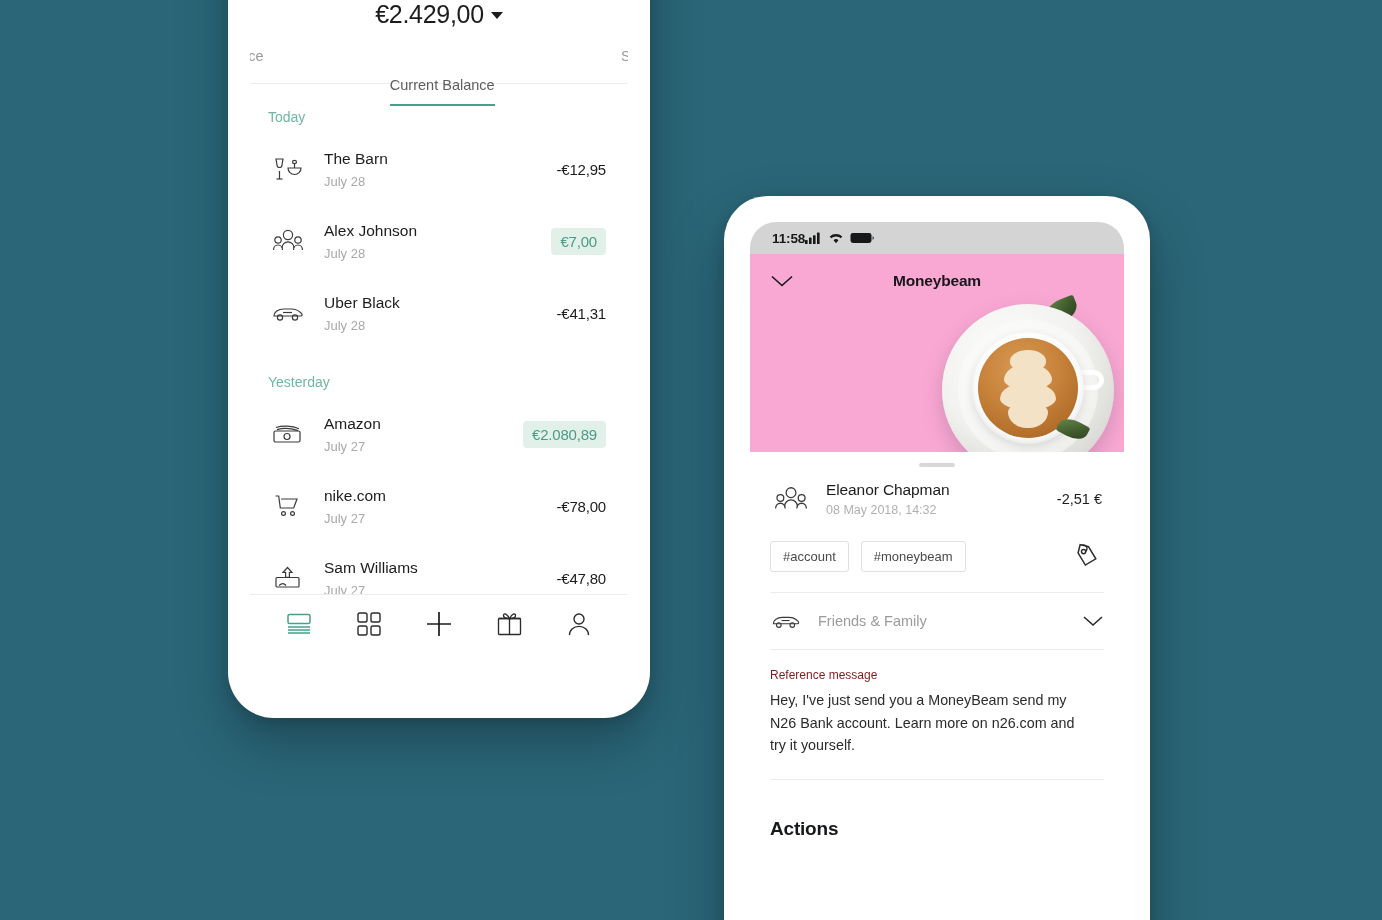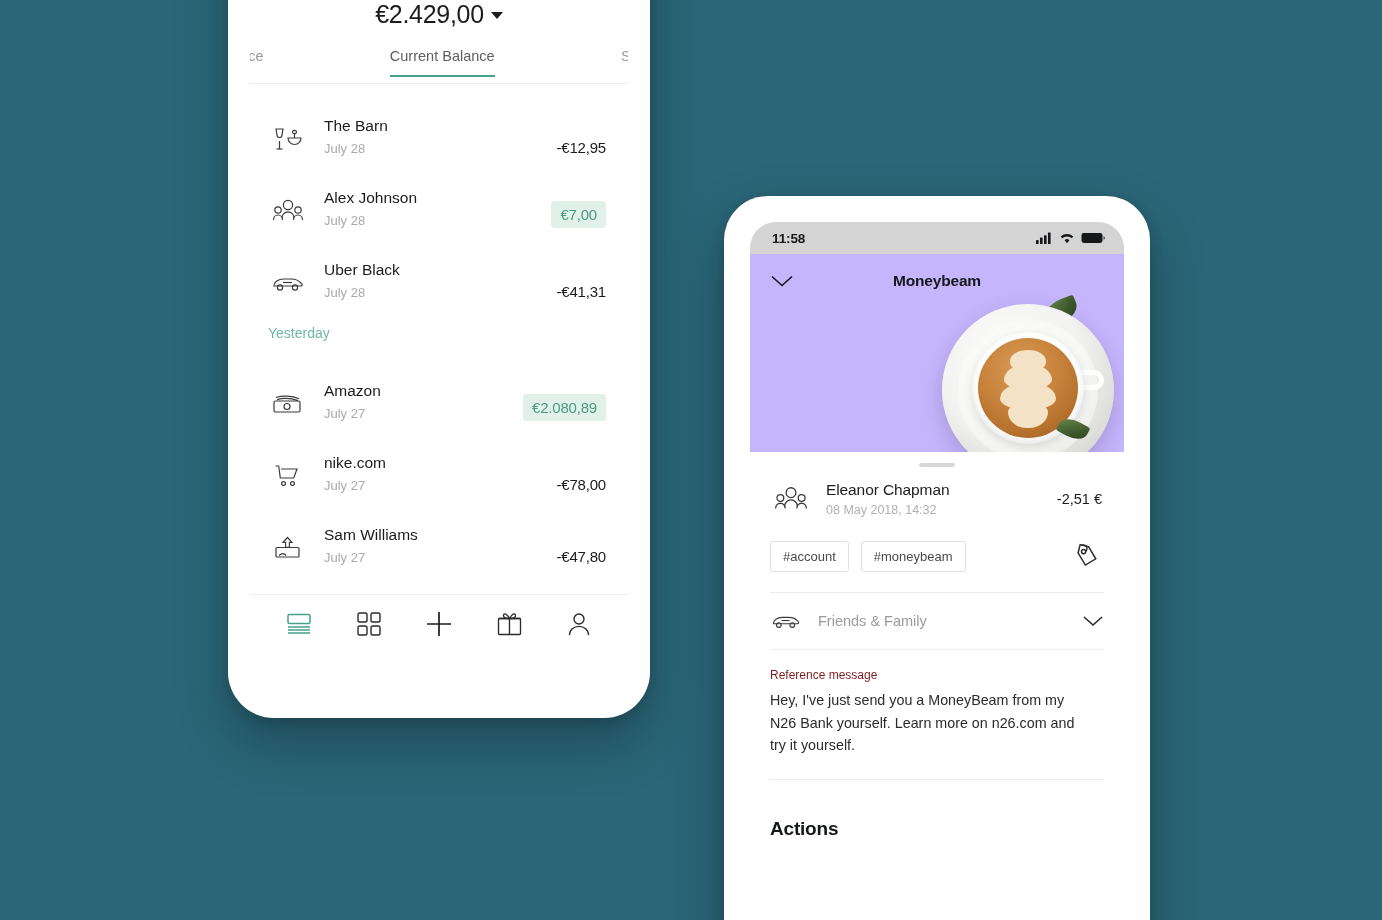"Current Balance" .l-tab.active { margin-top: none -> 29px }
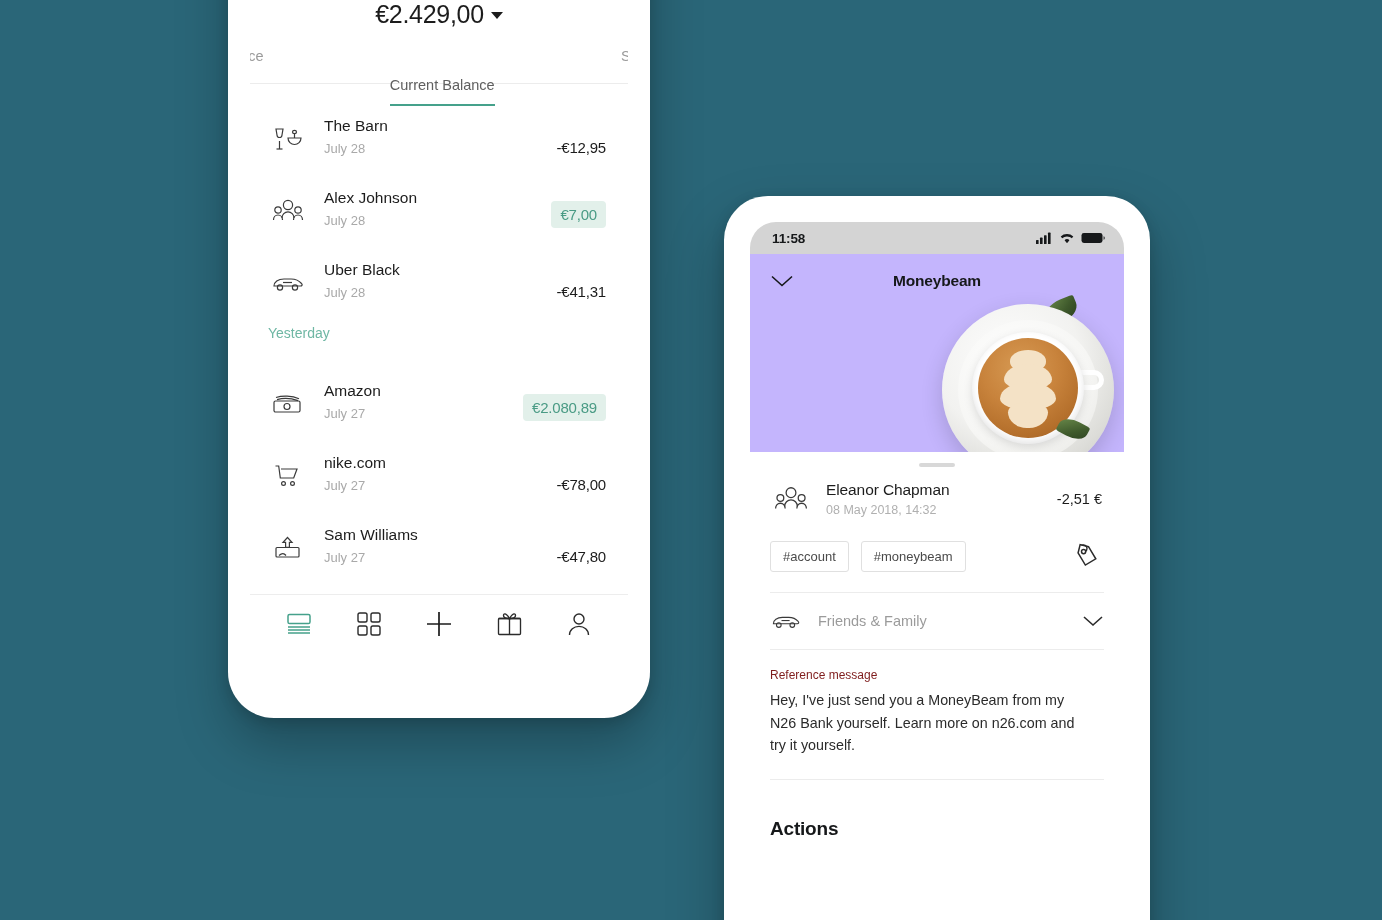"Today" div.l-section-label { html: none -> <div>Today</div> }
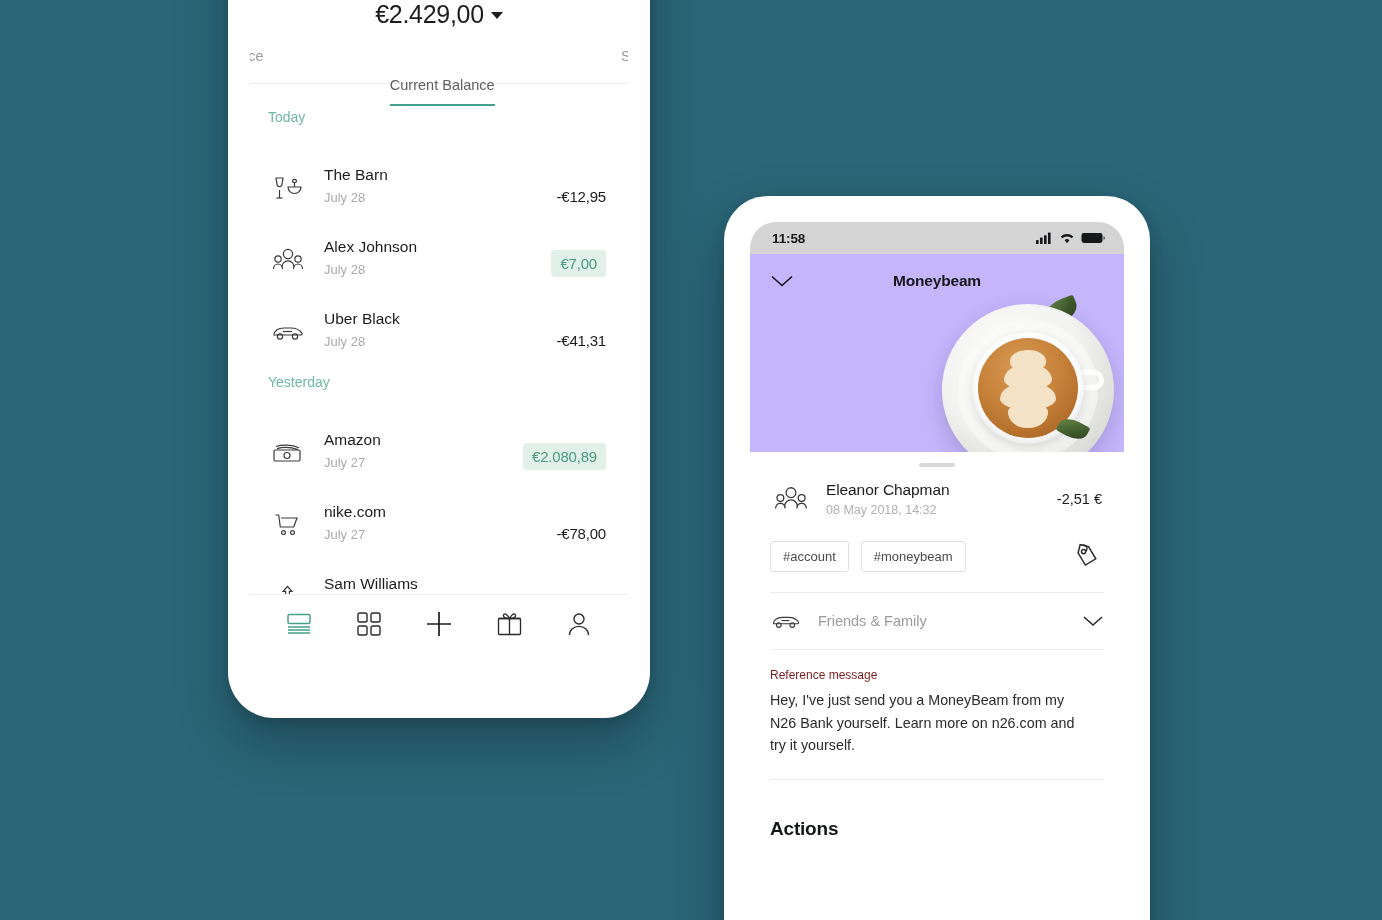"The Barn" .l-row { align-items: flex-end -> center }
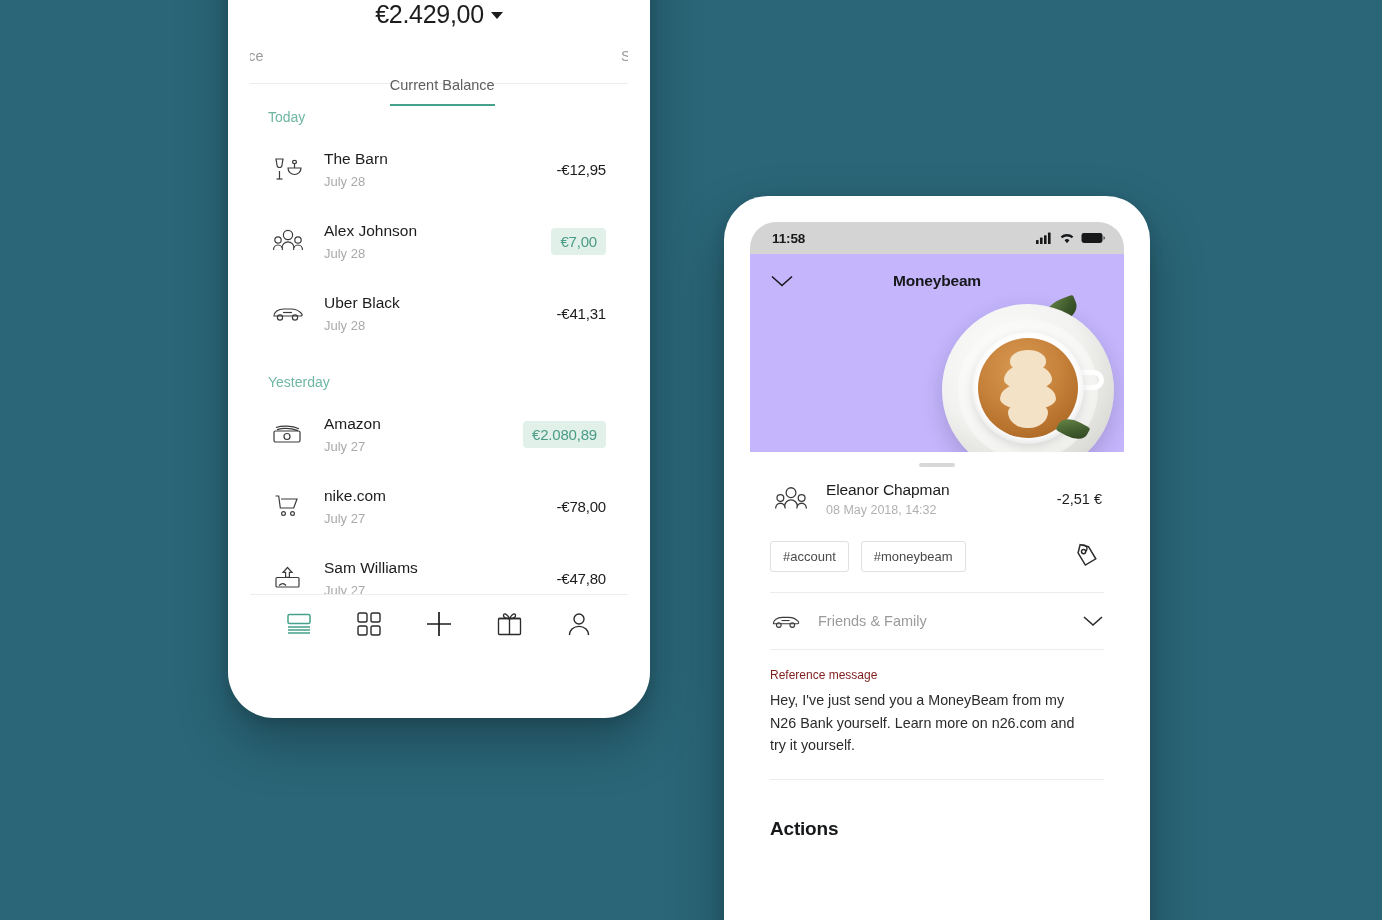"11:58" .r-statusbar { justify-content: space-between -> none }
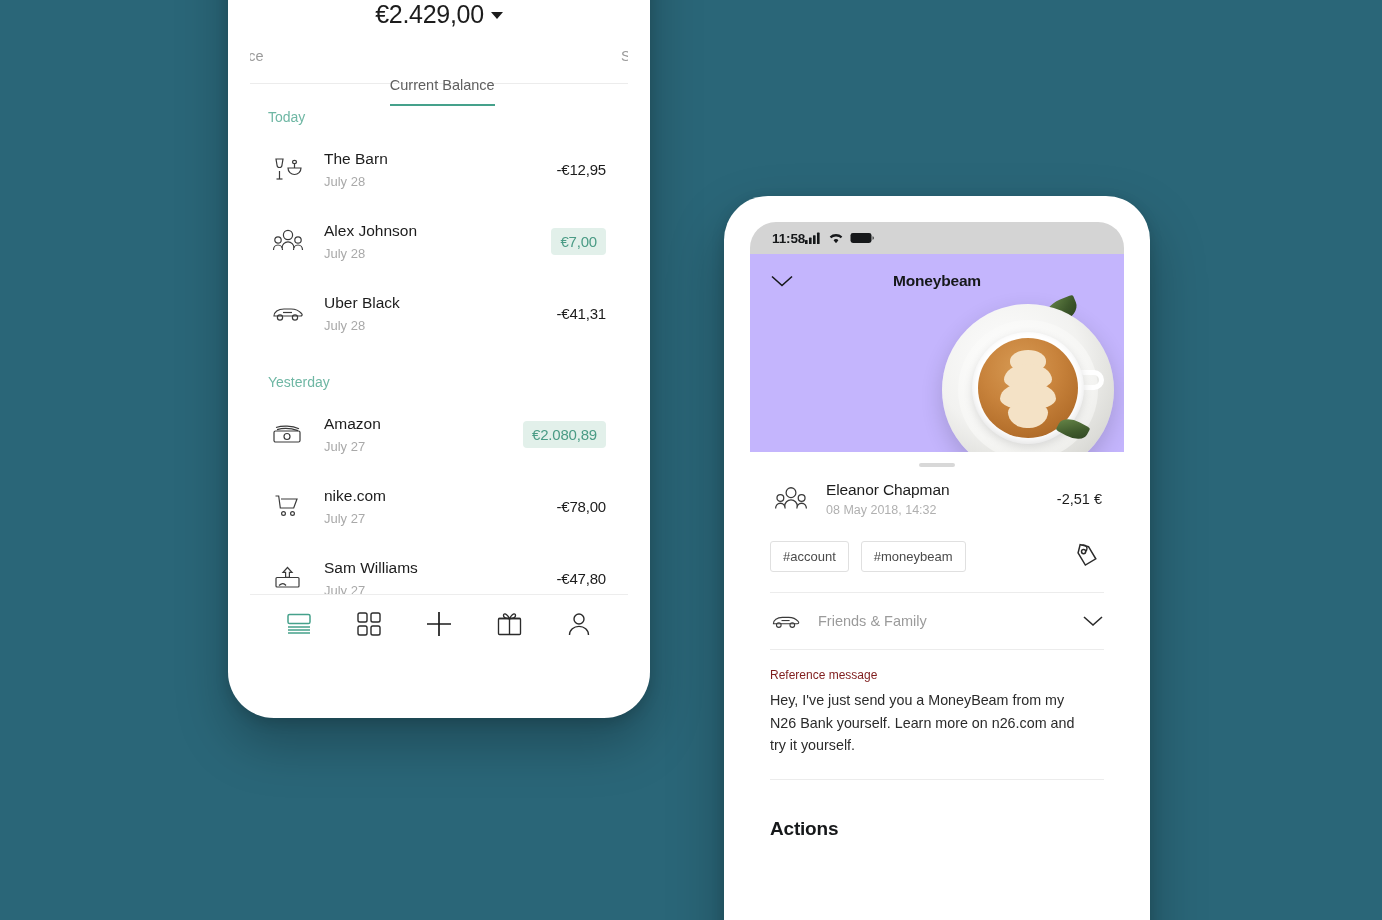"Moneybeam" .r-hero { background: #c4b5fd -> #f9a8d4 }
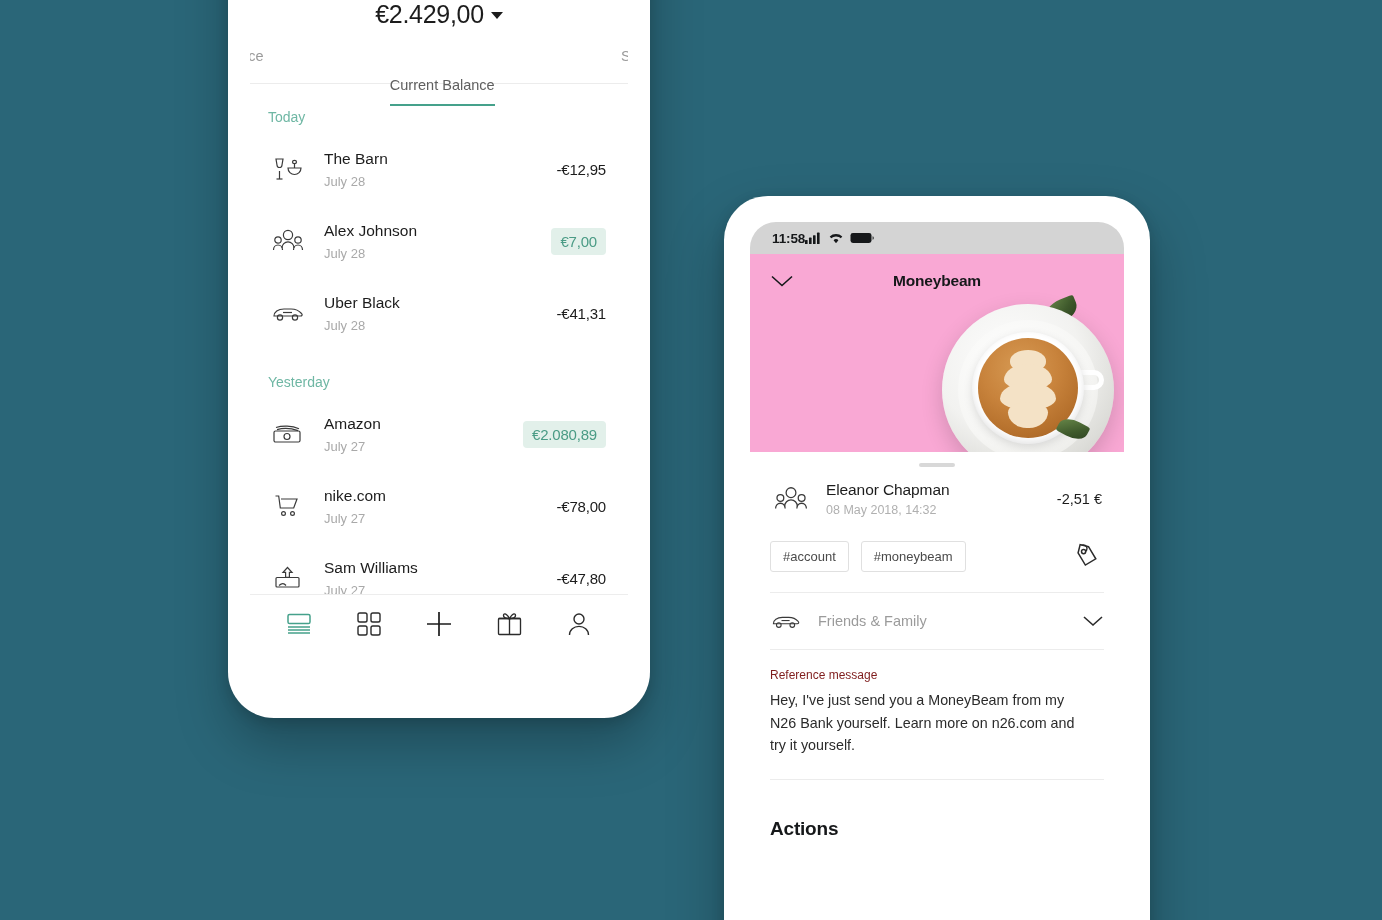"Hey, I've just send you" div.r-ref-body { text: from my N26 Bank yourself -> send my N26 Bank account }
